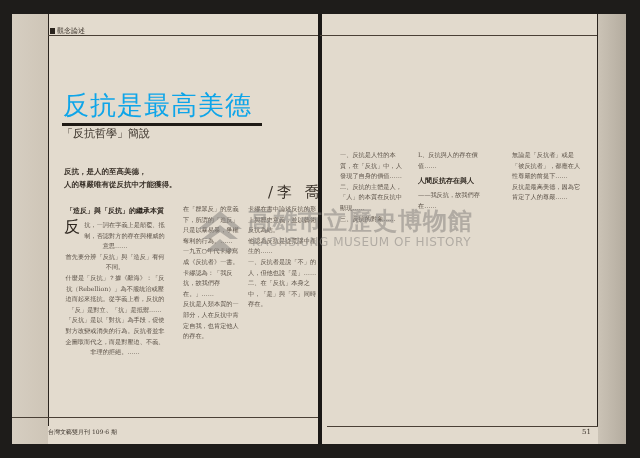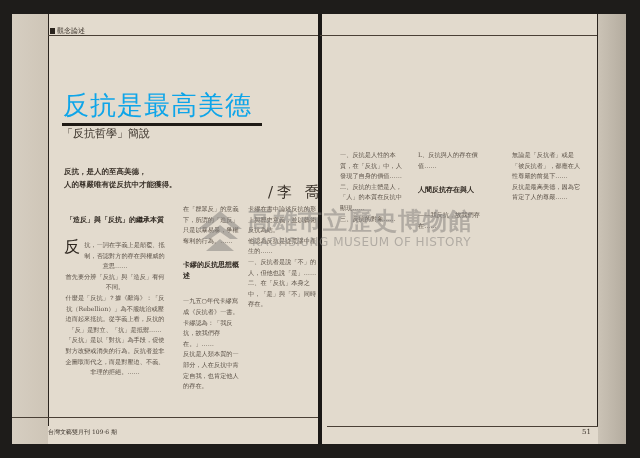"人間反抗存在與人" .col .h { font-family: Liberation Mono, monospace -> none; margin: 14px 0 -> 4px 0 }
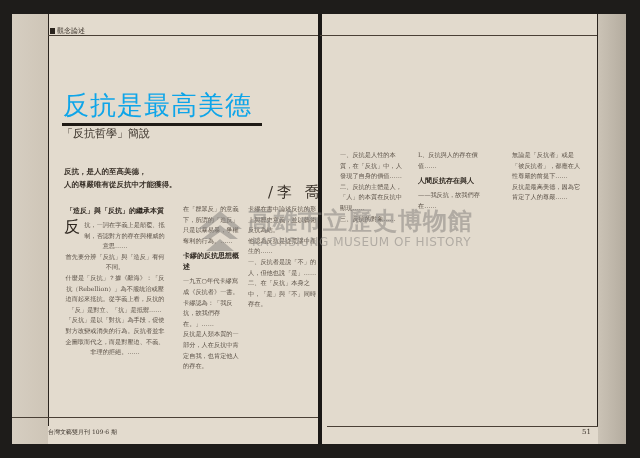"卡繆的反抗思想概述" div.h { html: <div>卡繆的反抗思想概述</div> -> none }
